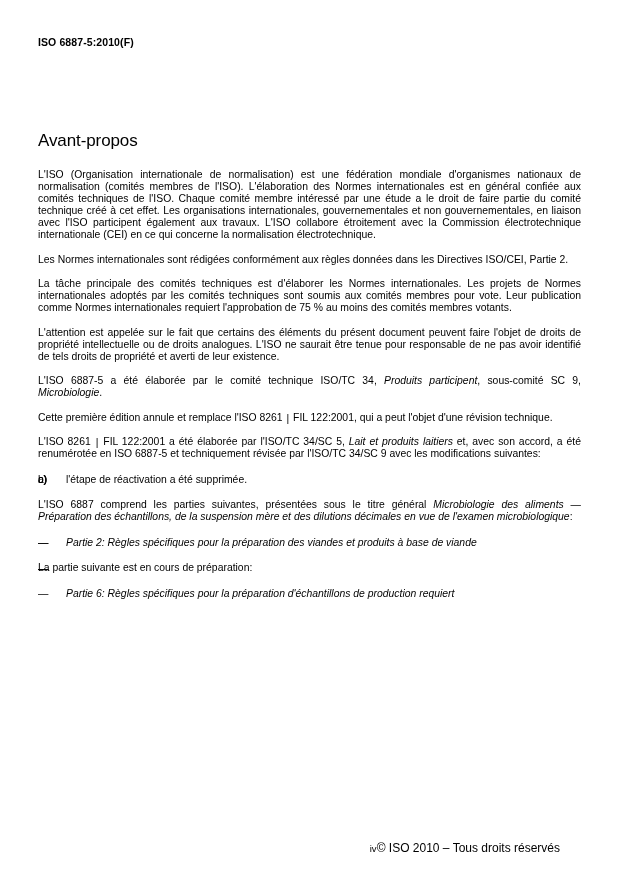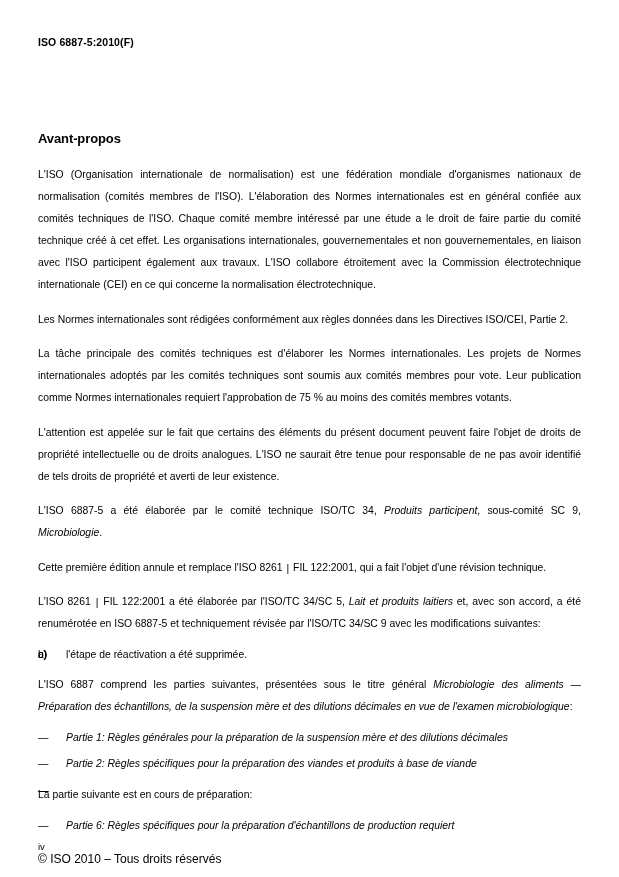"Avant-propos" h1.section-title { font-size: 13px -> 17px; font-weight: bold -> normal }
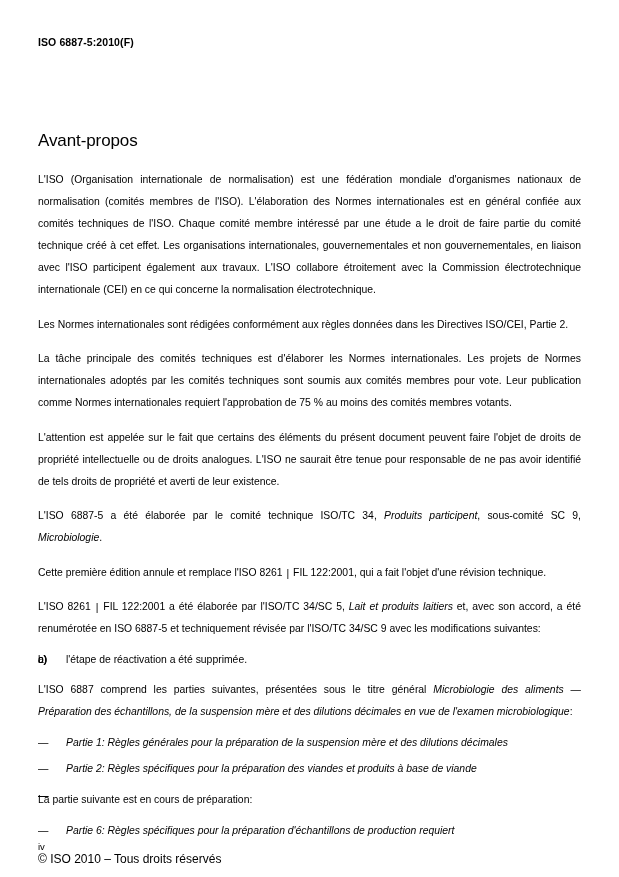"L'ISO (Organisation internationale de" p.para { line-height: 22px -> 12px }
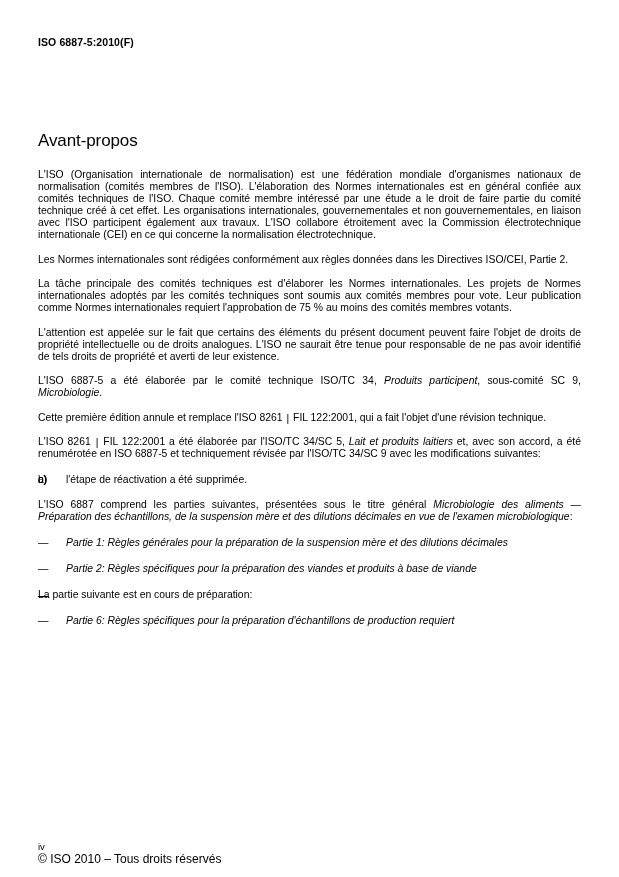"FIL 122:2001, qui a fait" span { text: fait -> peut }
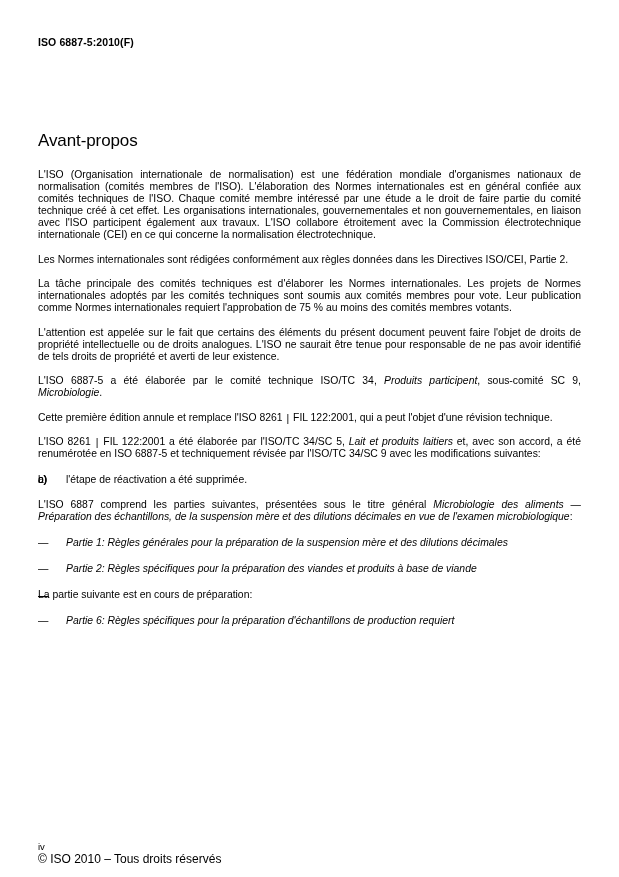"Partie 1: Règles générales pour" span { html: <span>Partie 1: Règles générales pour la préparation de la suspension mère et des dilutions décimales</span> -> none }
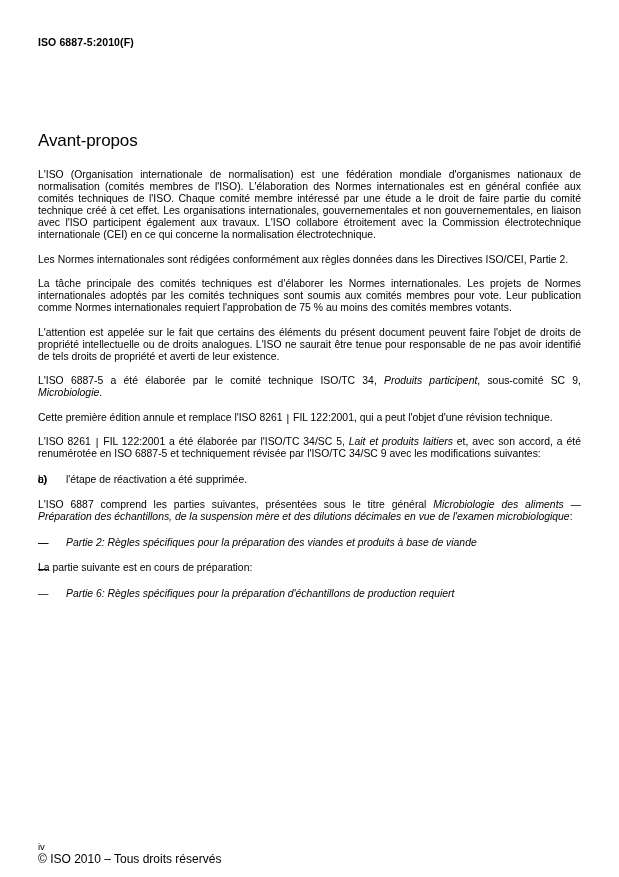"iv" .footer { flex-direction: column -> none }
